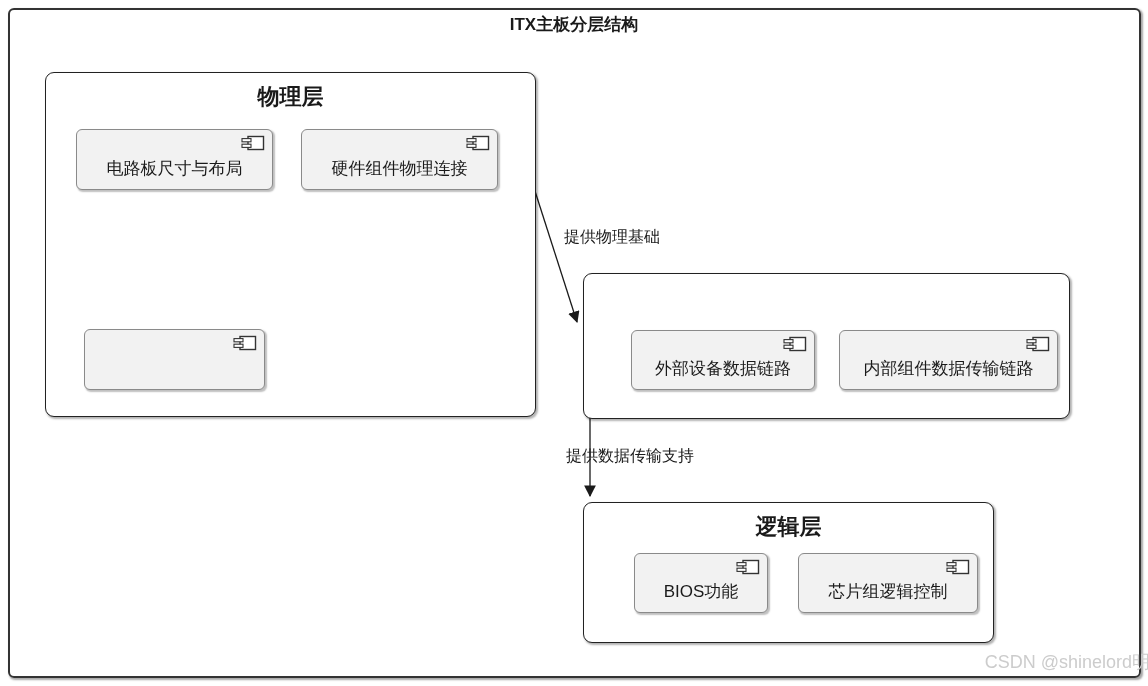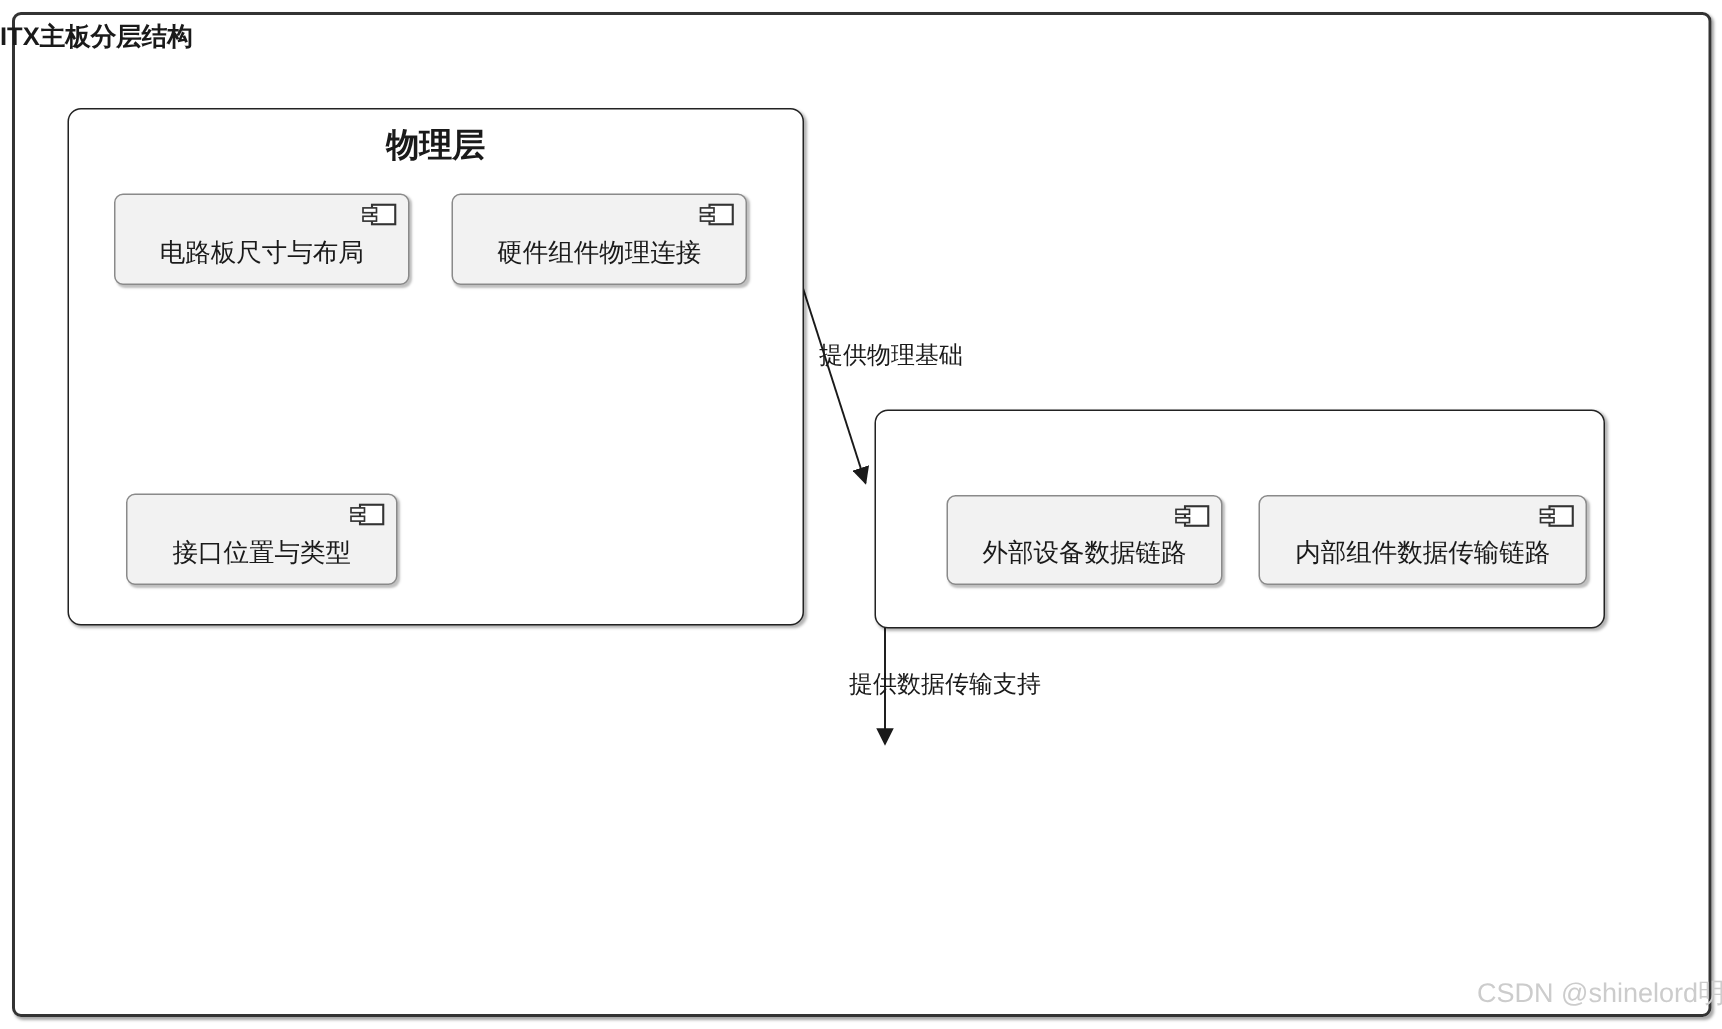"ITX主板分层结构" .diagram-title { text-align: none -> center }
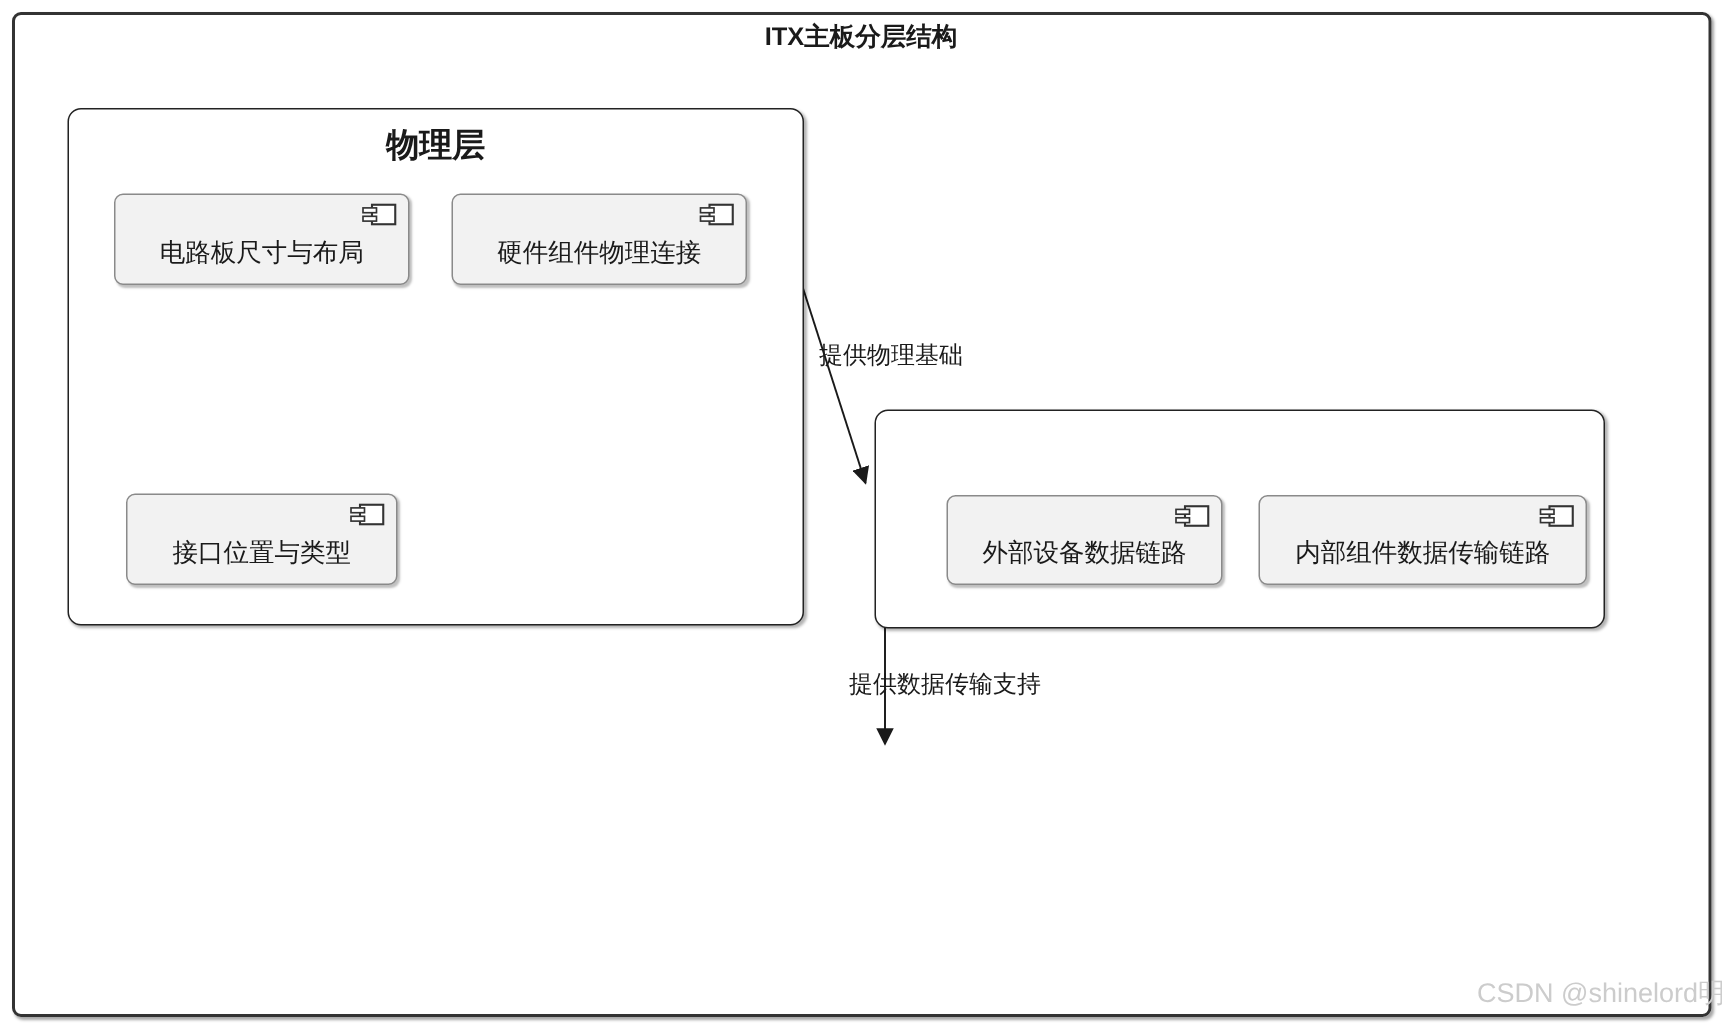"提供物理基础" div.edge-label { left: 546px -> 564px }
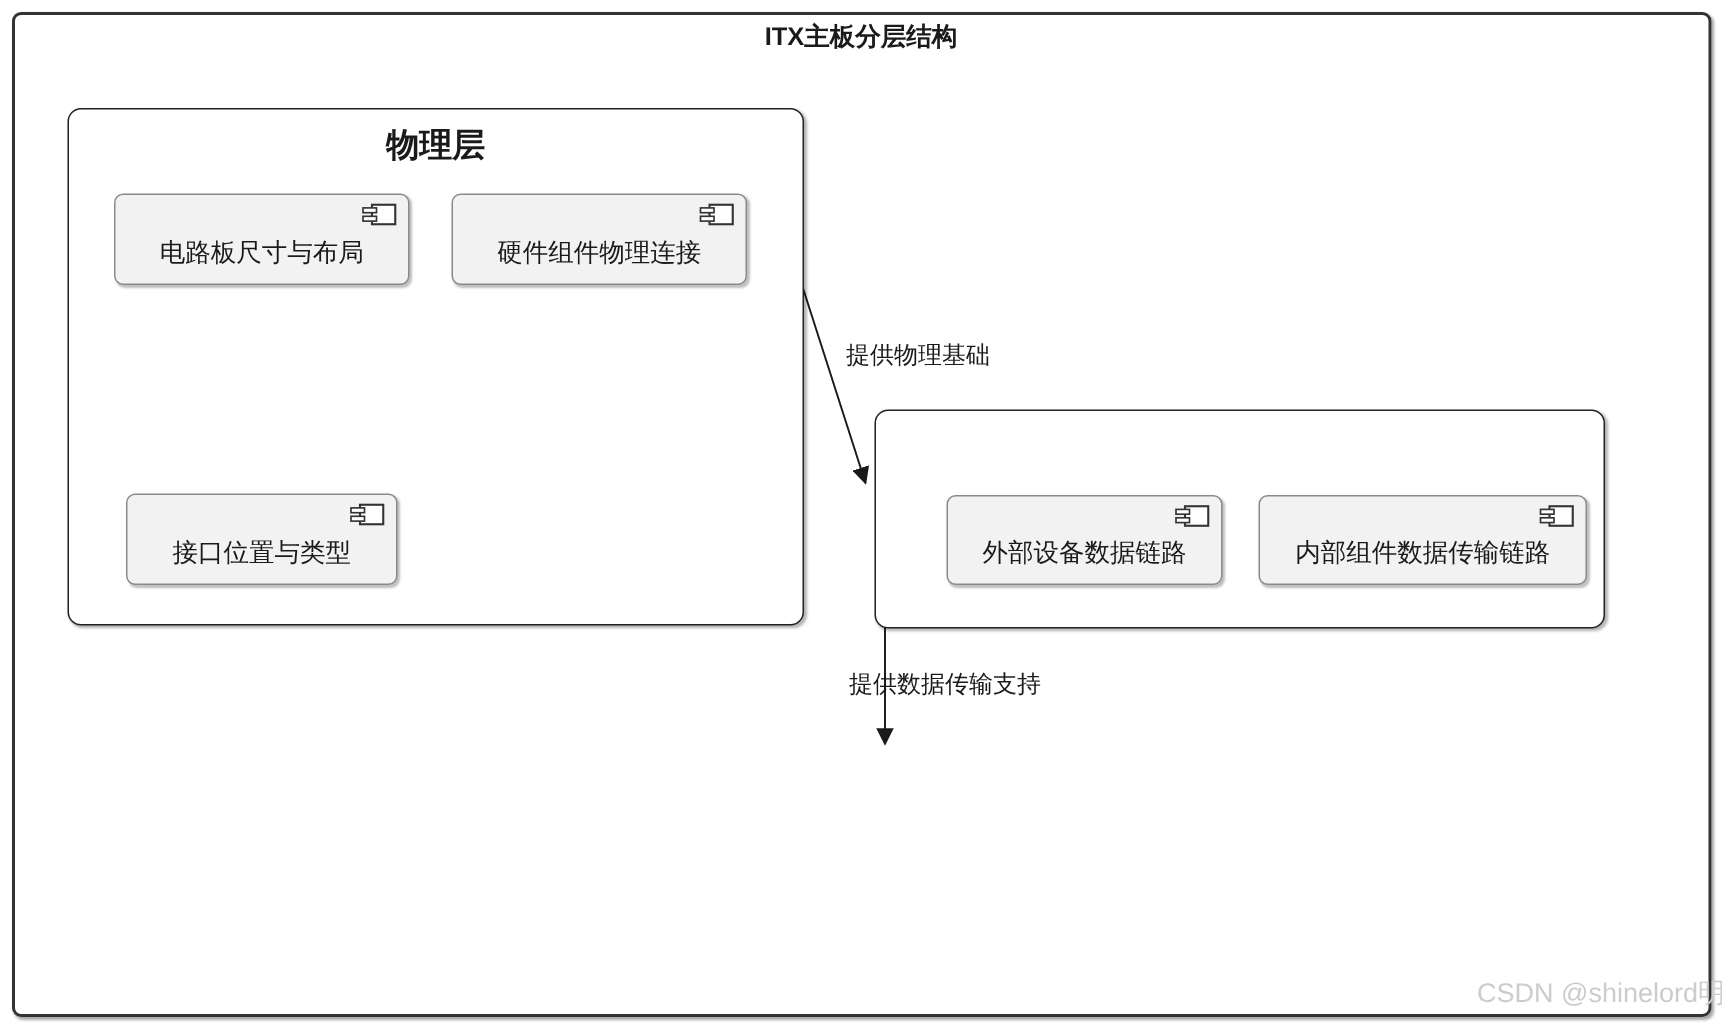"接口位置与类型" div.comp-label { html: <div>接口位置与类型</div> -> none }
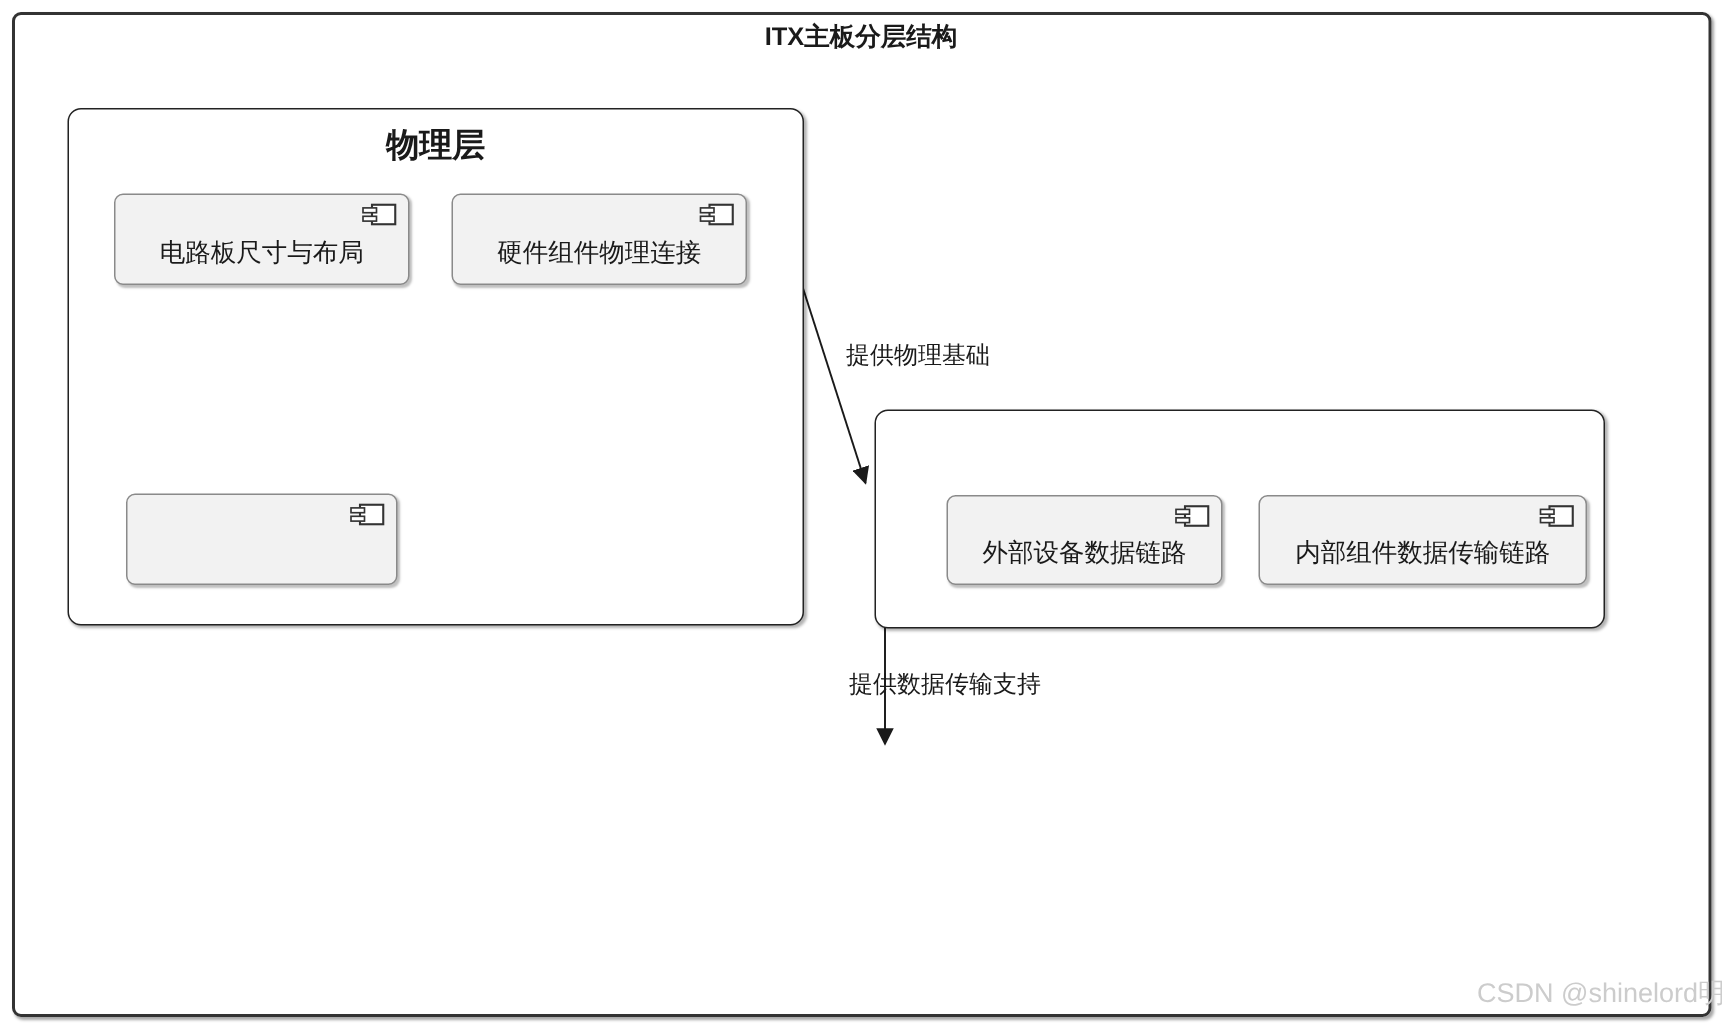"逻辑层" div.layer { html: none -> <div> <div>逻辑层</div> <div> <svg> <rect></rect> <rect></rect> <rect></rect> </svg> <div>BIOS功能</div> </div> <div> <svg> <rect></rect> <rect></rect> <rect></rect> </svg> <div>芯片组逻辑控制</div> </div> </div> }
